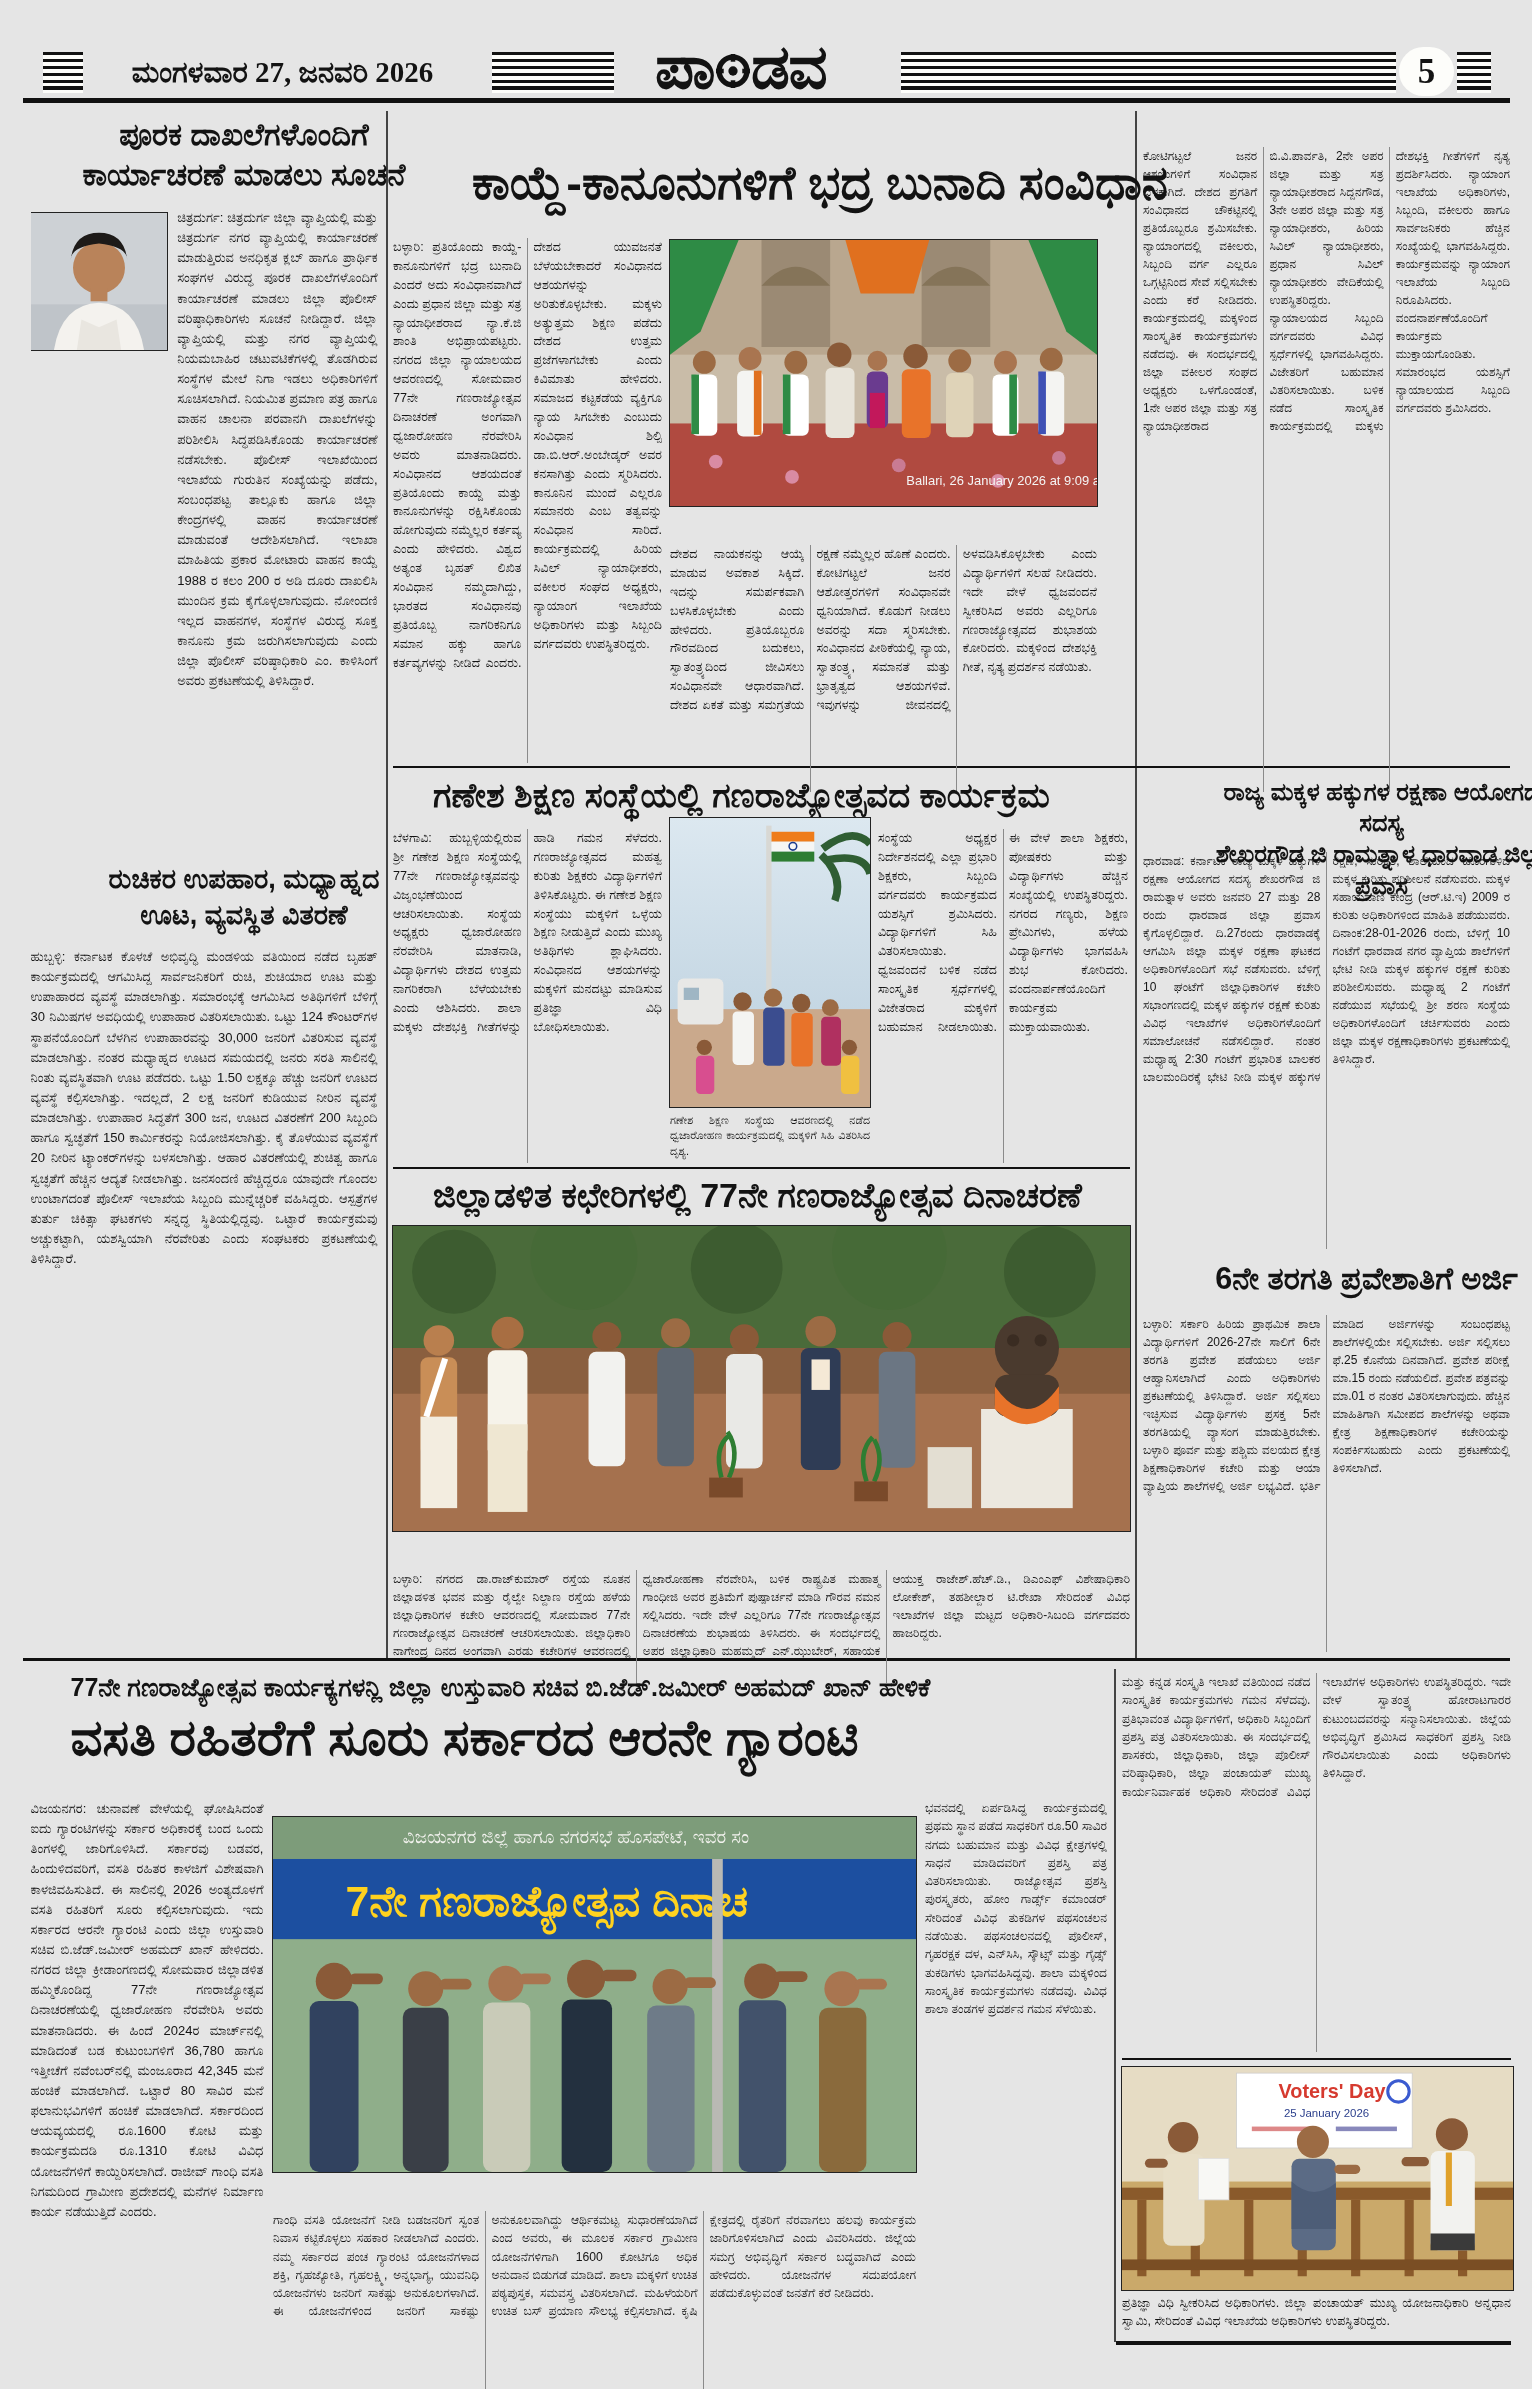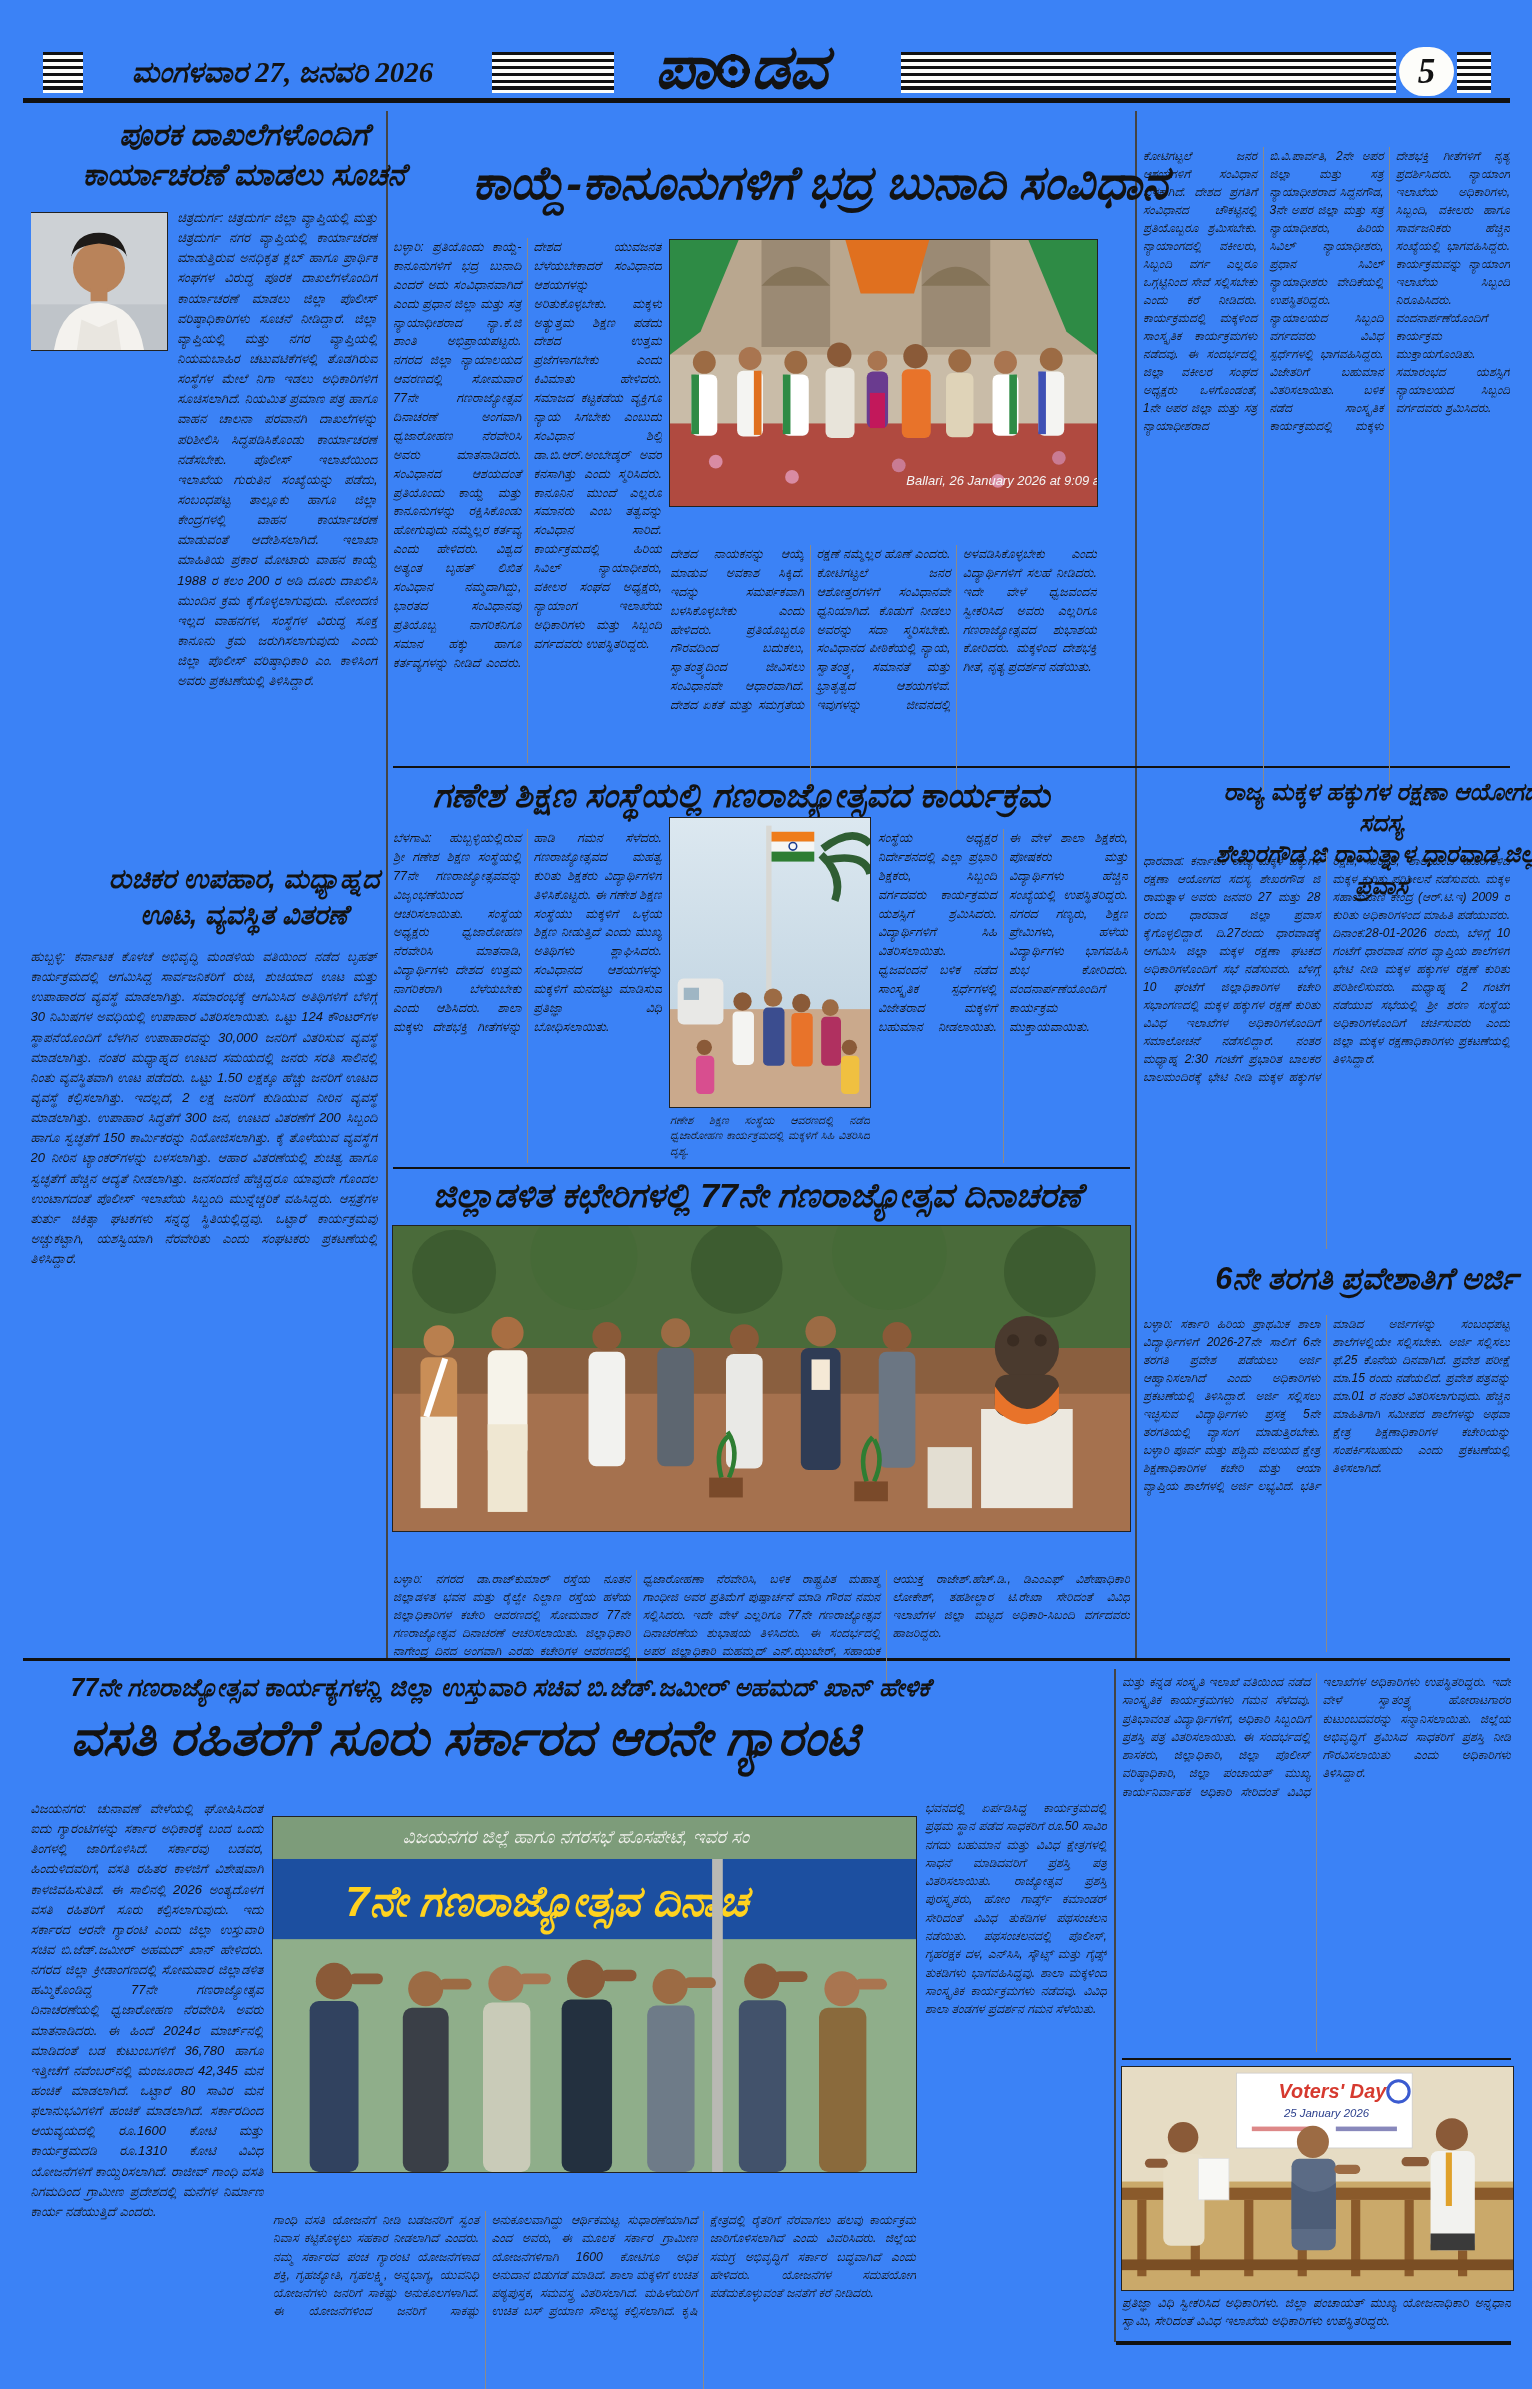"ಮಂಗಳವಾರ 27, ಜನವರಿ 2026" .page { background: #3b82f6 -> #e5e5e5; font-style: italic -> none }
